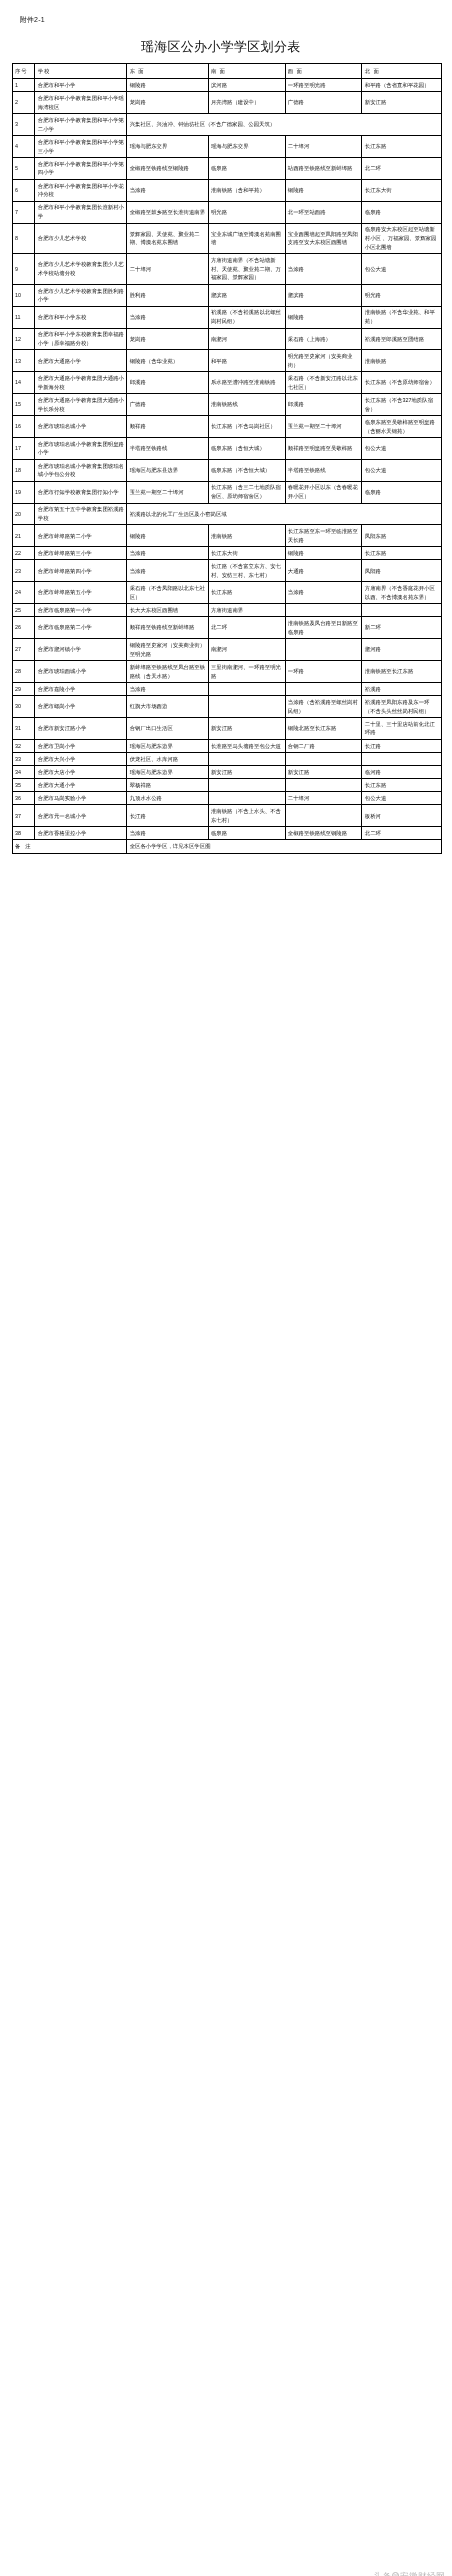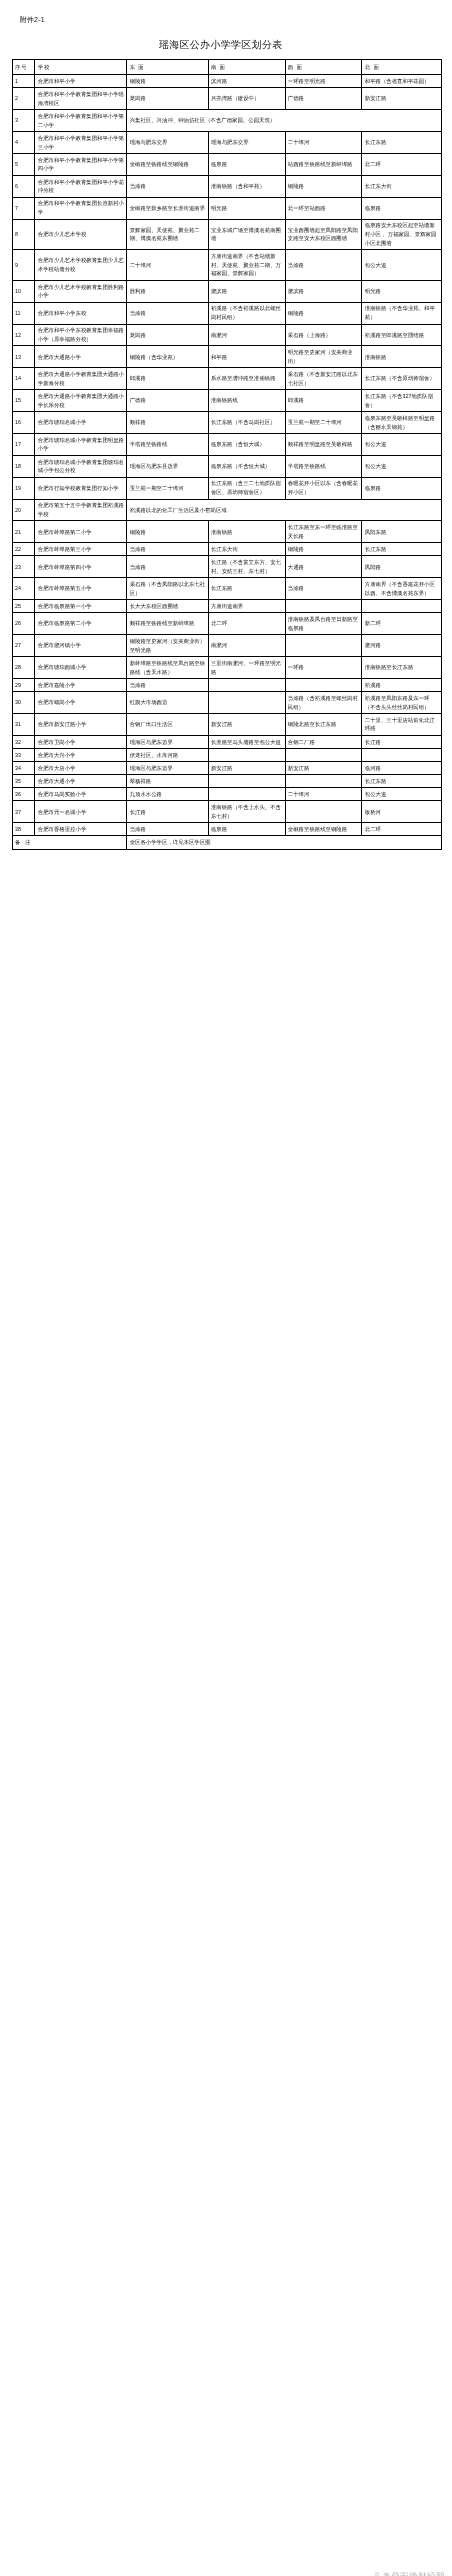"瑶海区公办小学学区划分表" .doc-title { font-size: 10px -> 13px }
